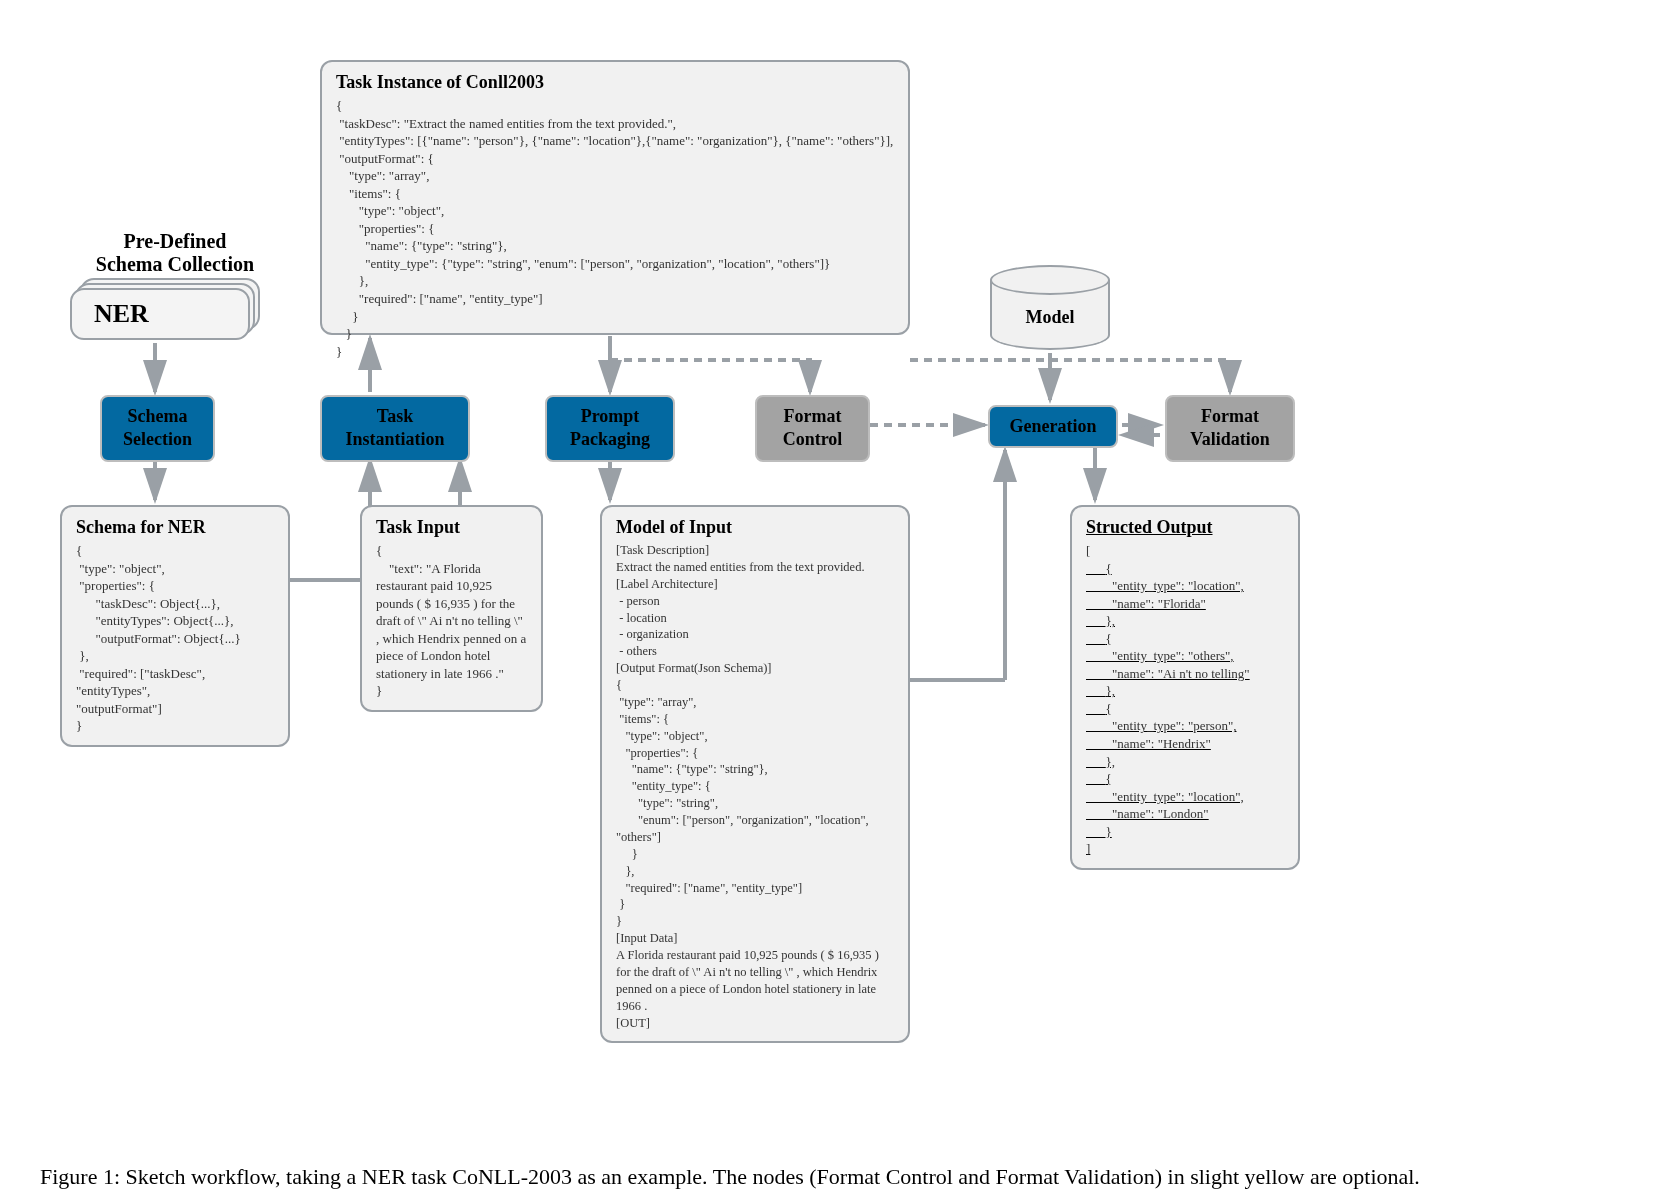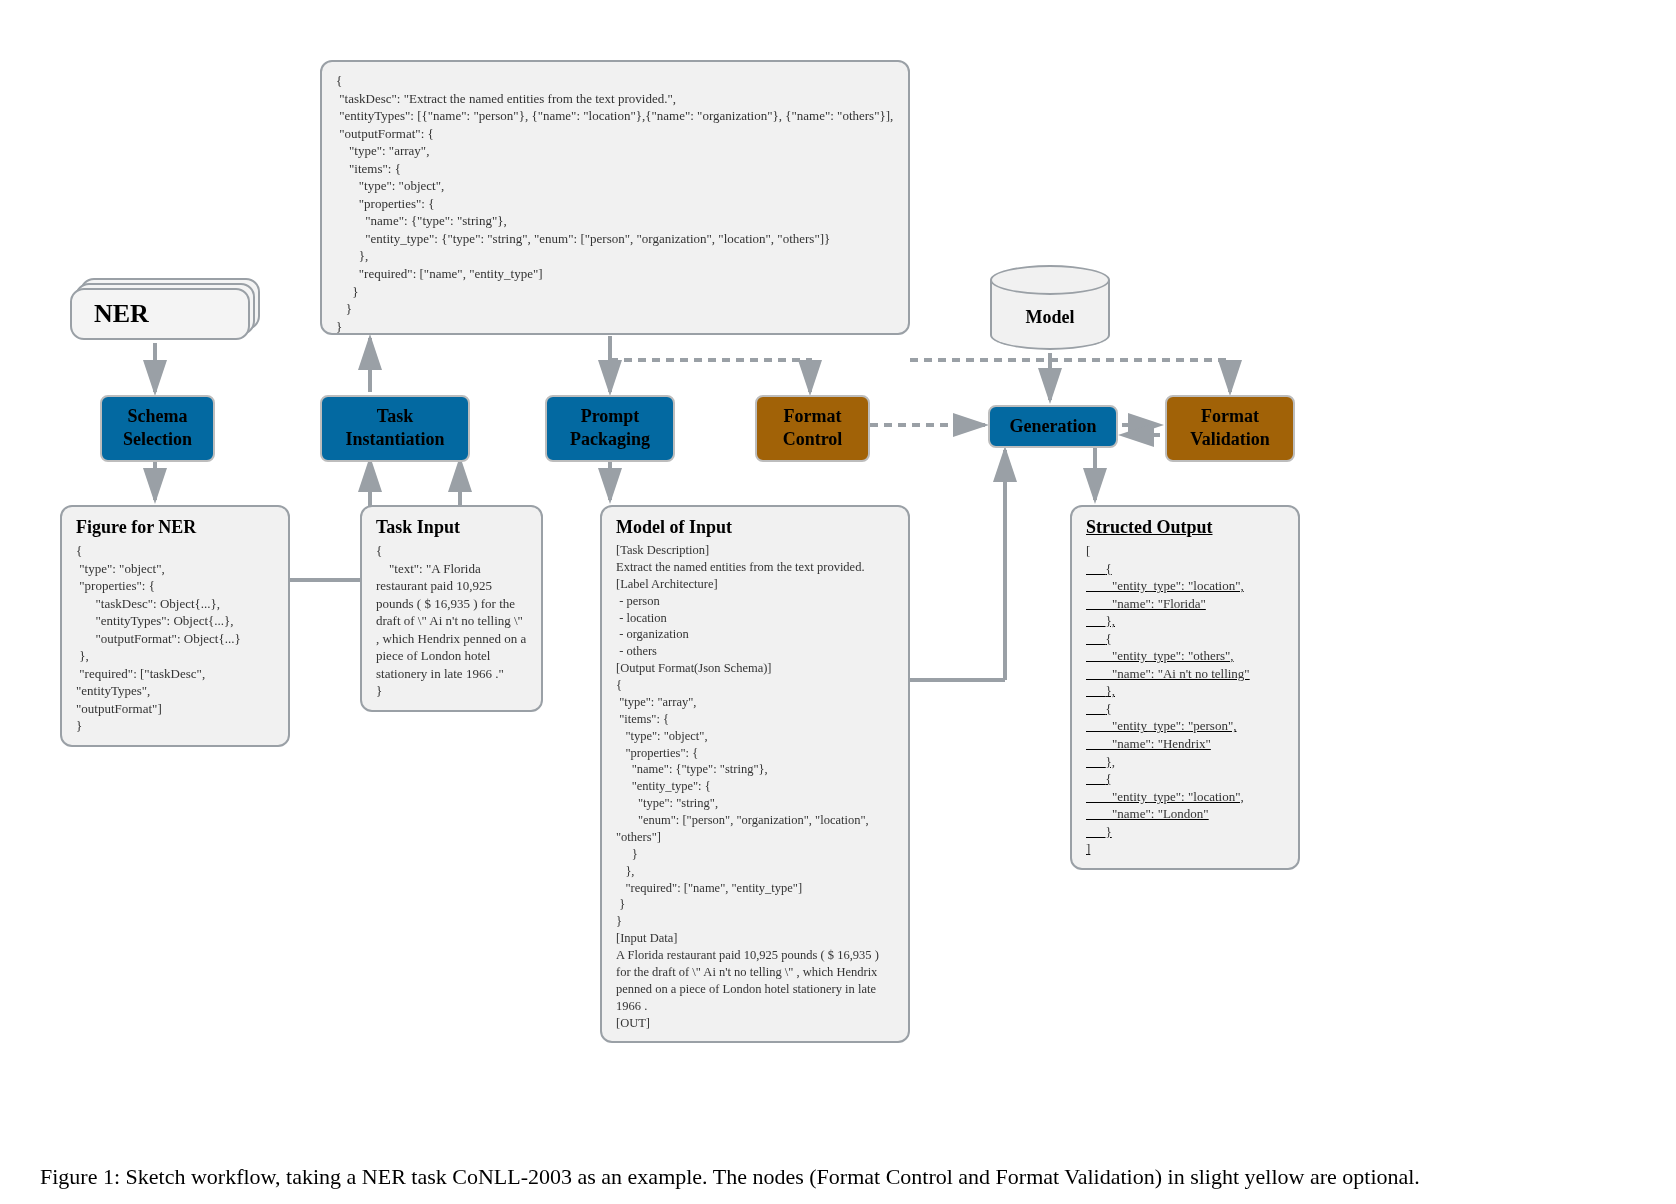"Task Instance of Conll2003" div.title { html: none -> <div>Task Instance of Conll2003</div> }
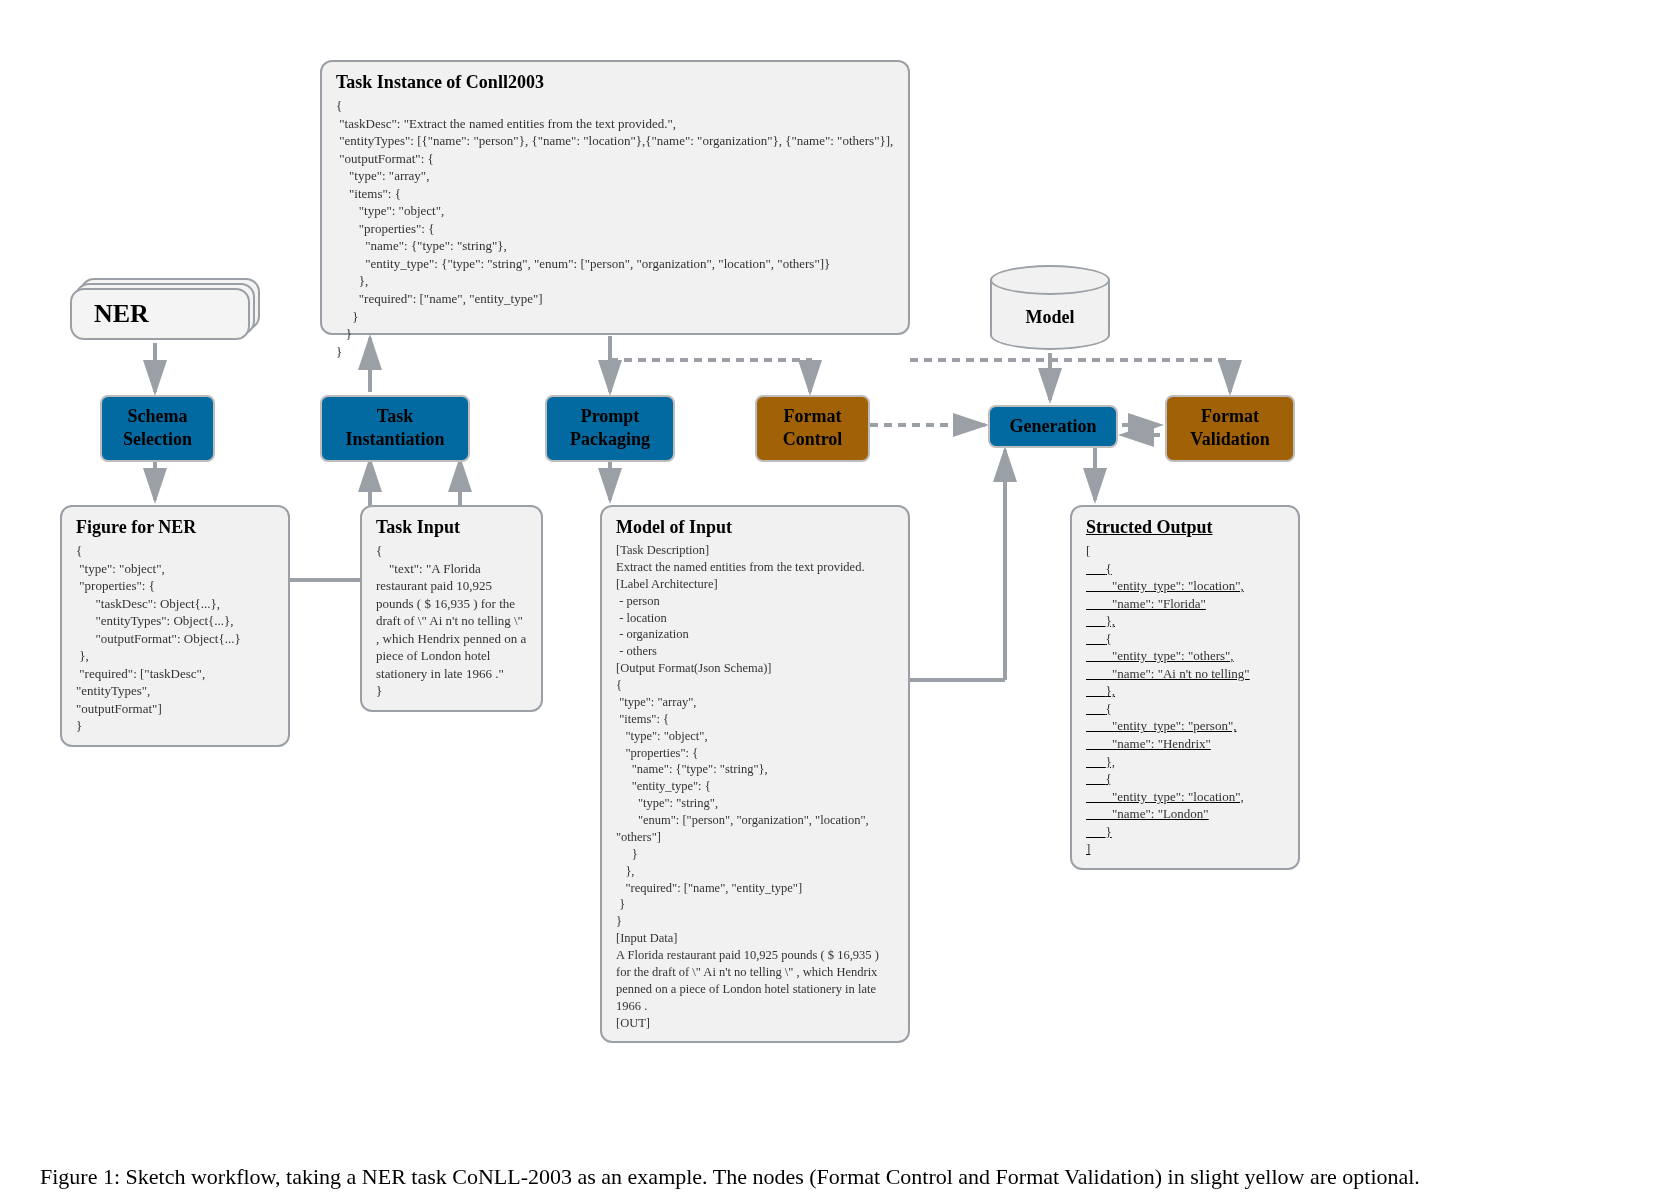"Pre-Defined" div.header-label { html: none -> <div>Pre-Defined Schema Collection</div> }
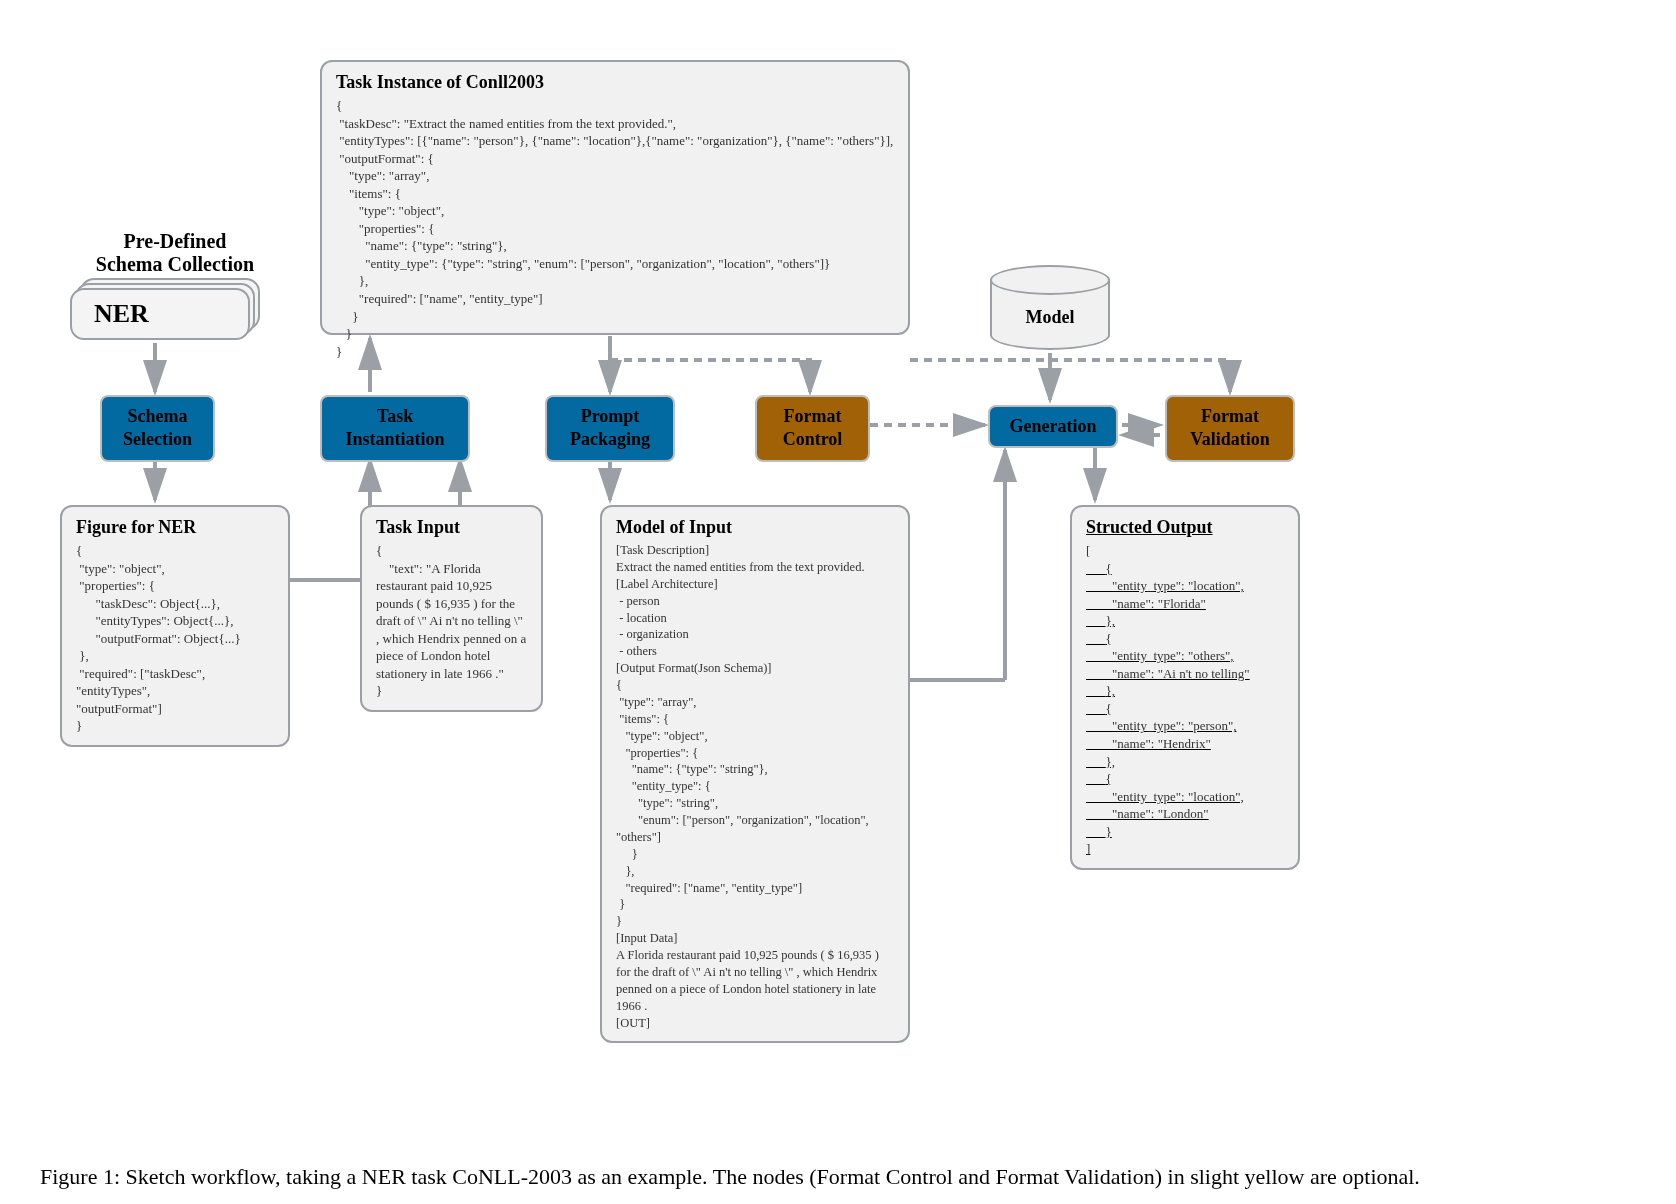"Format" .step.light { background: #a16207 -> #a3a3a3 }
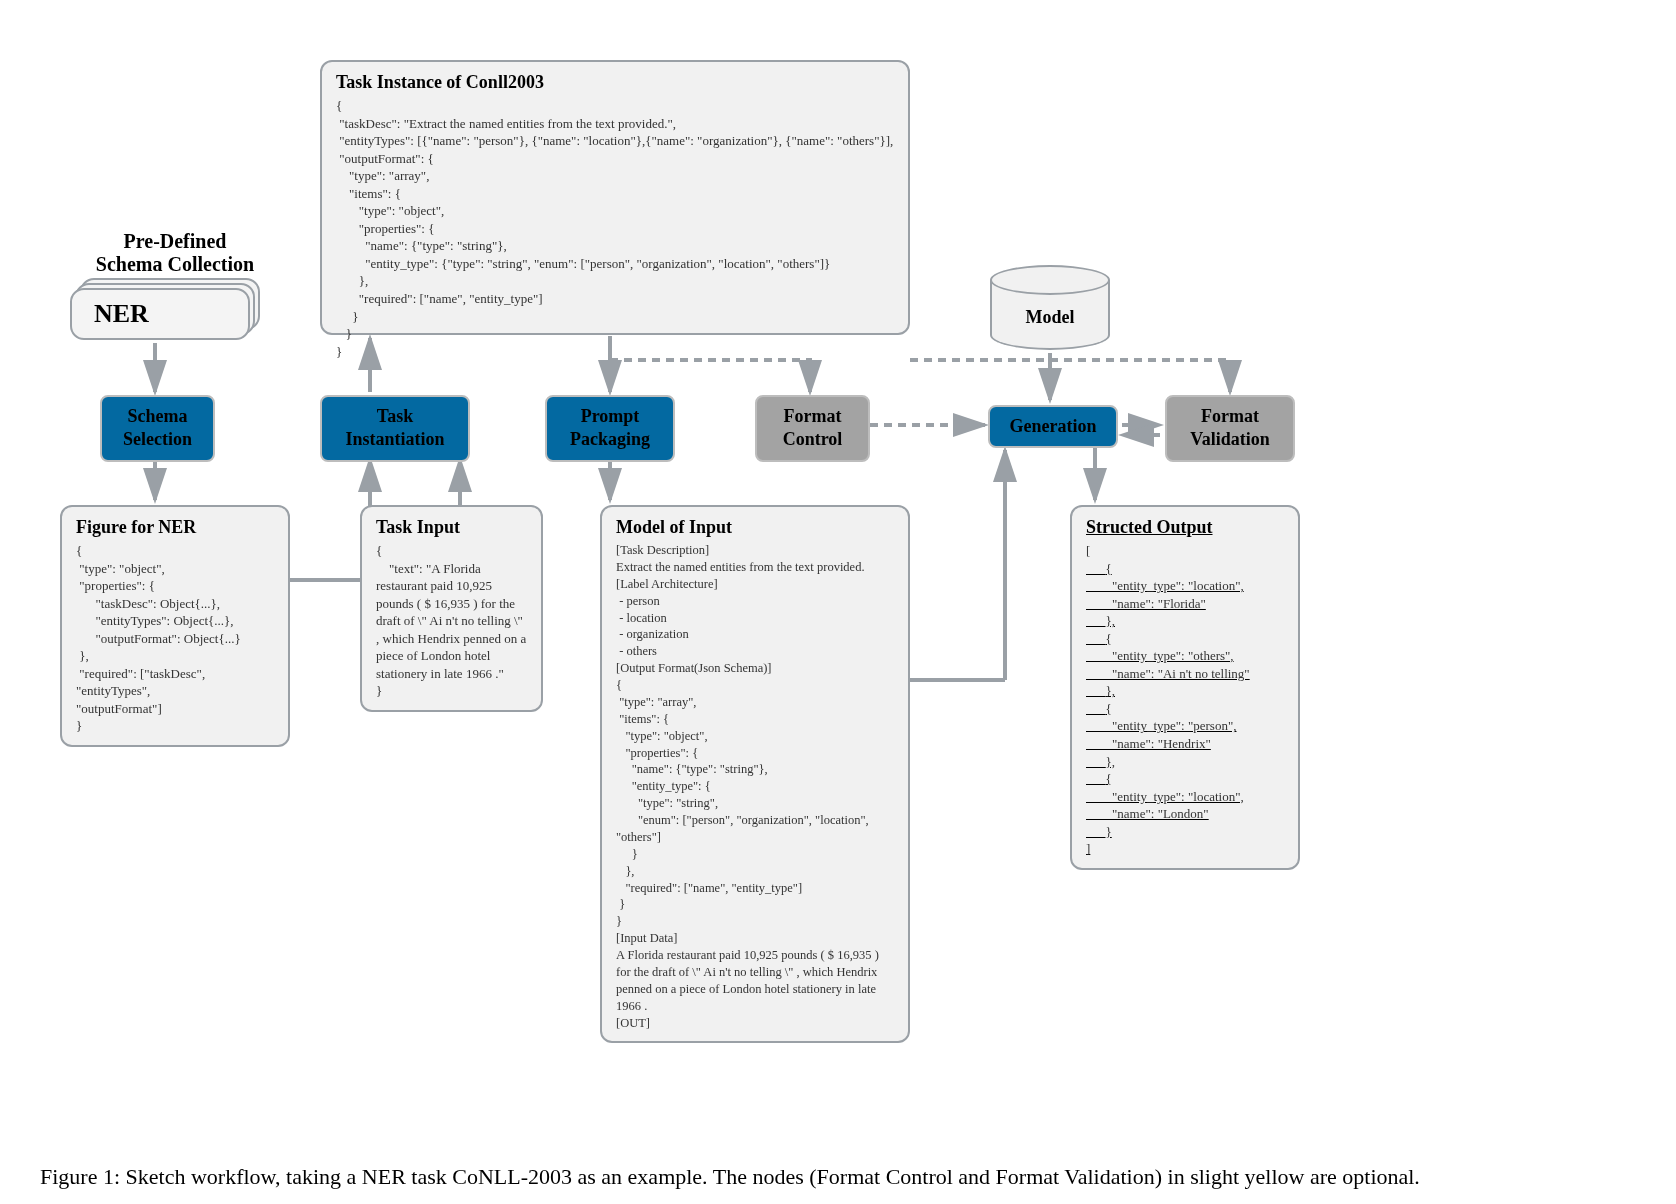"Figure for NER" div.title { text: Figure -> Schema }
